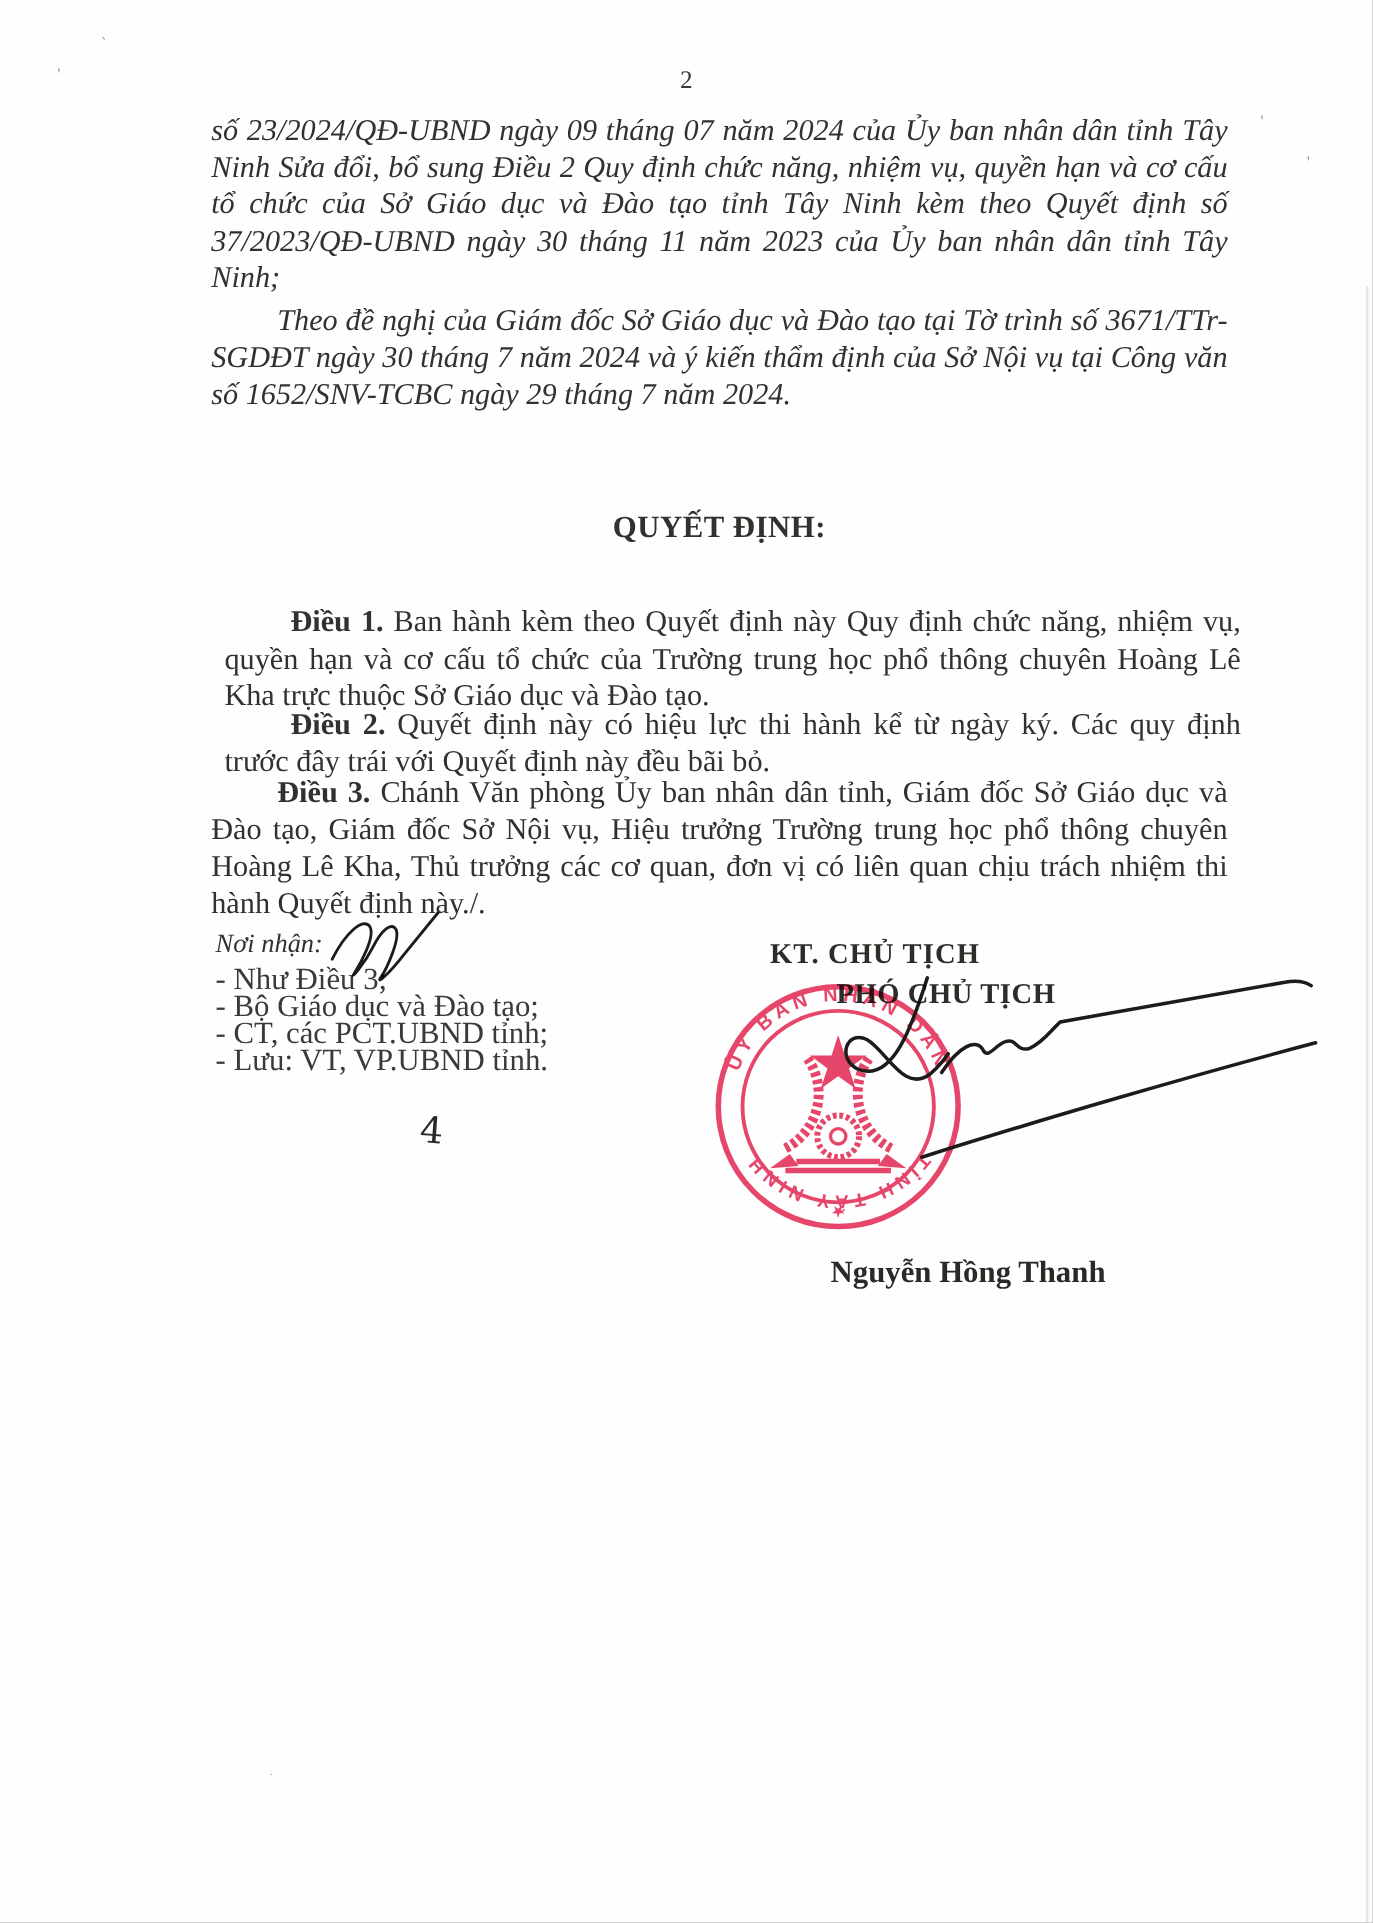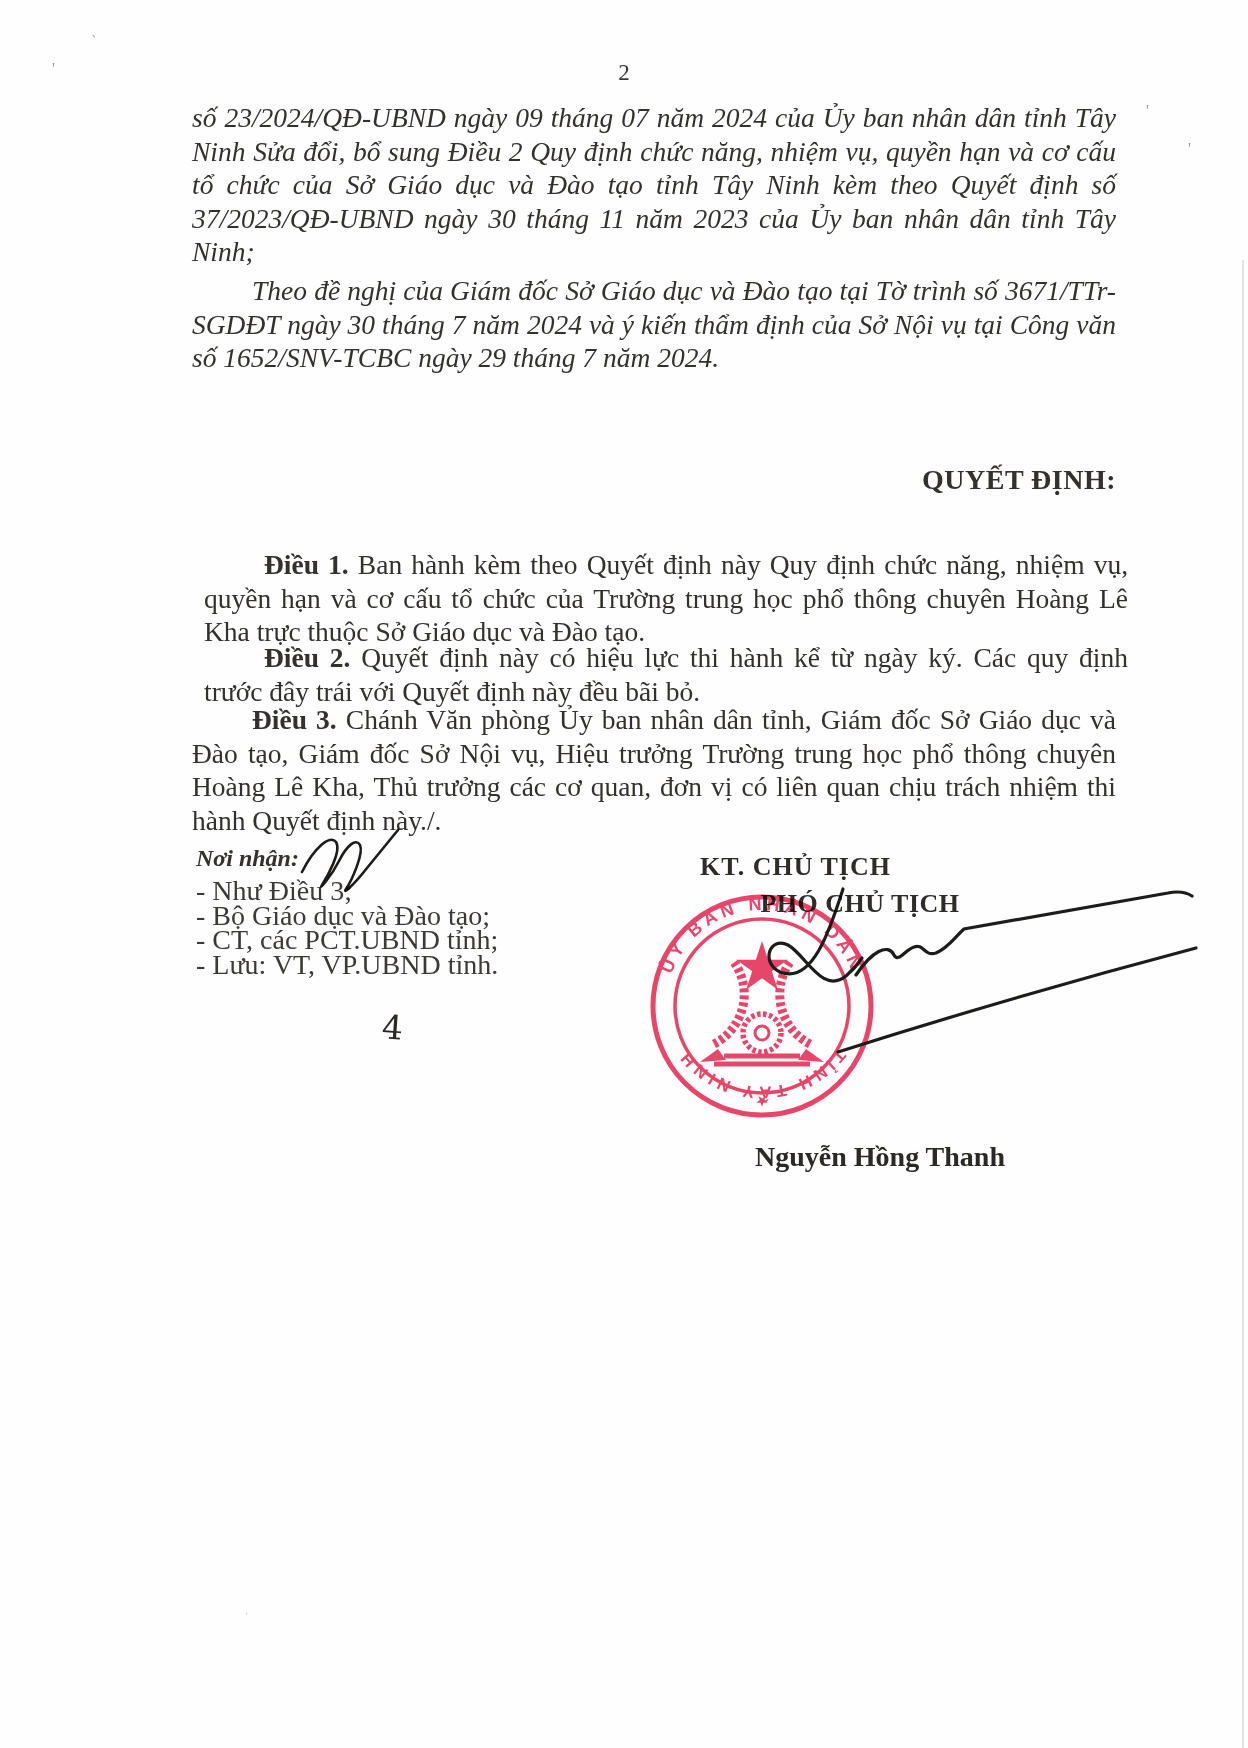"QUYẾT ĐỊNH:" .heading { text-align: right -> center }
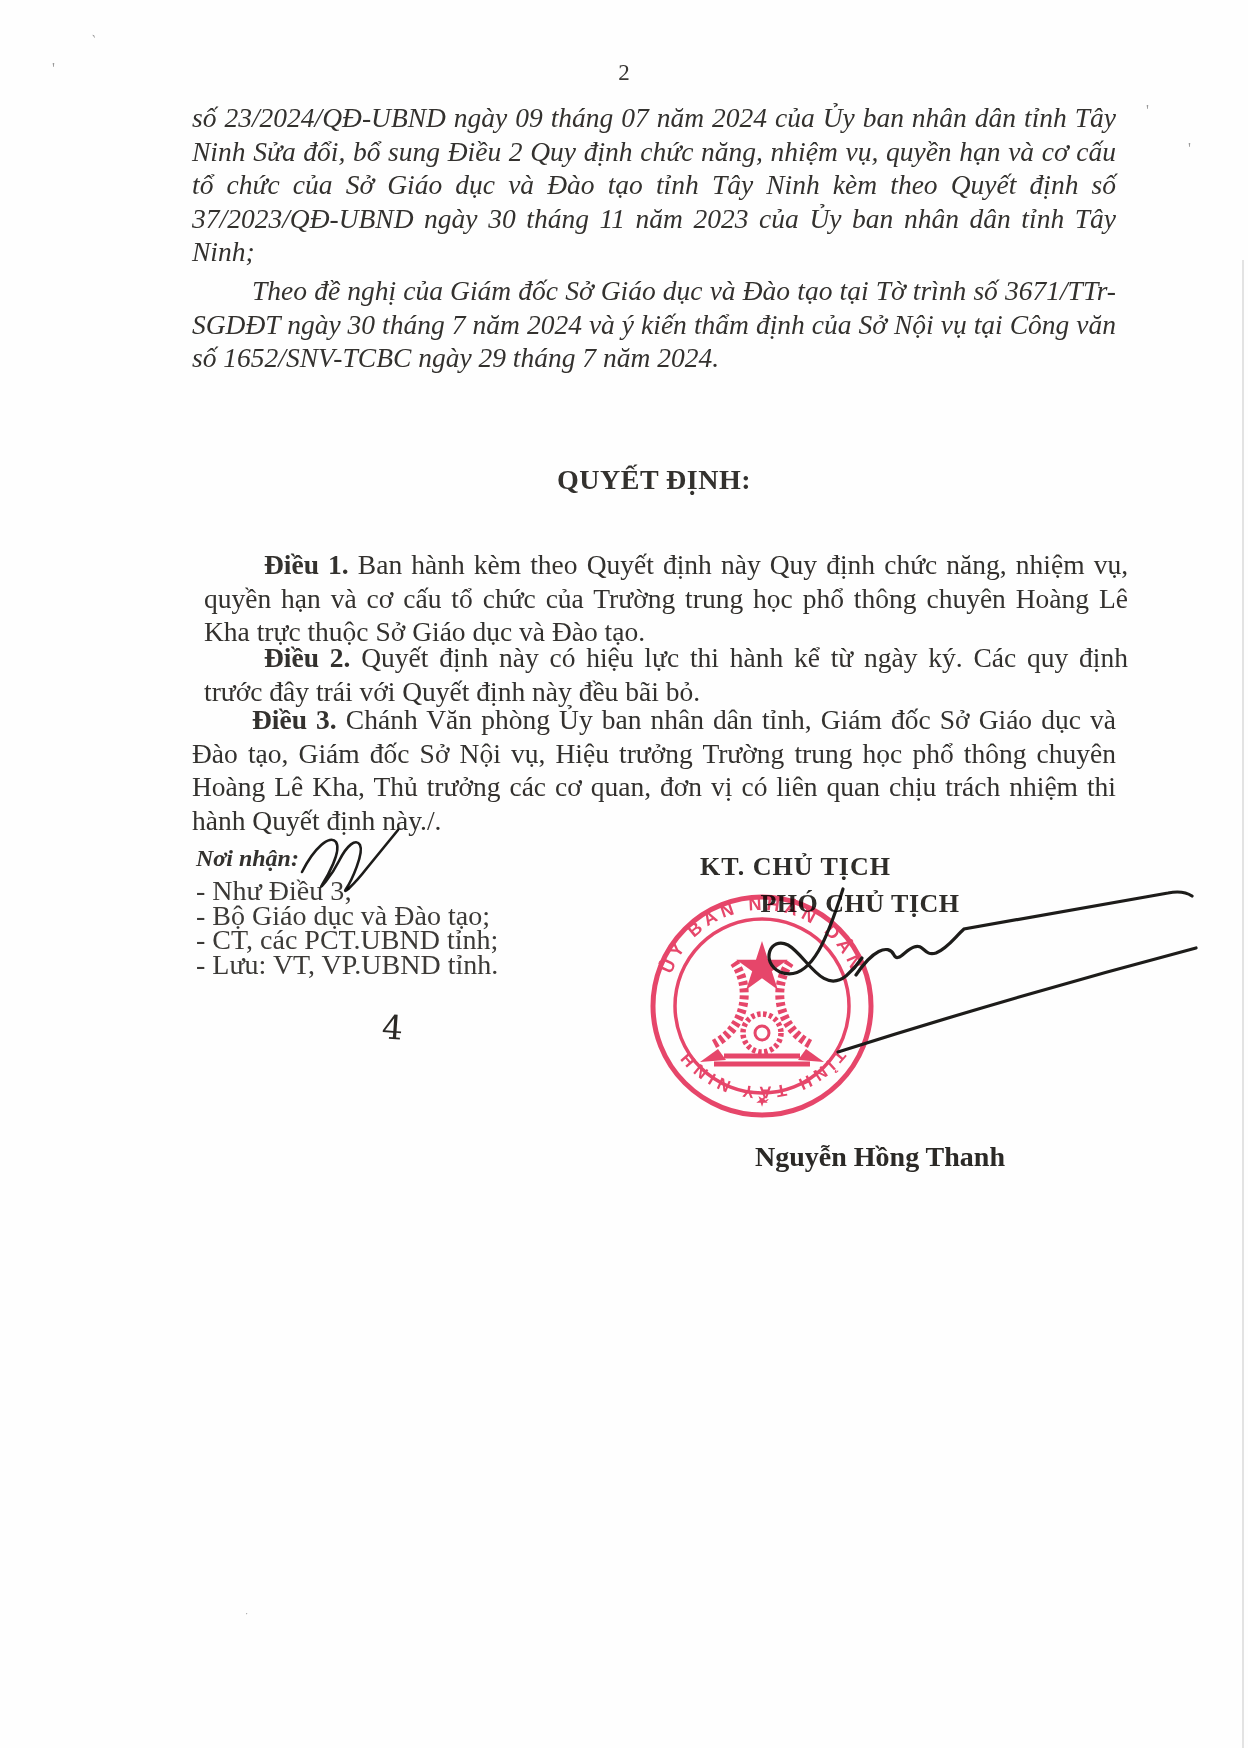"Nơi nhận:" .noi-nhan-label { font-weight: bold -> normal }
